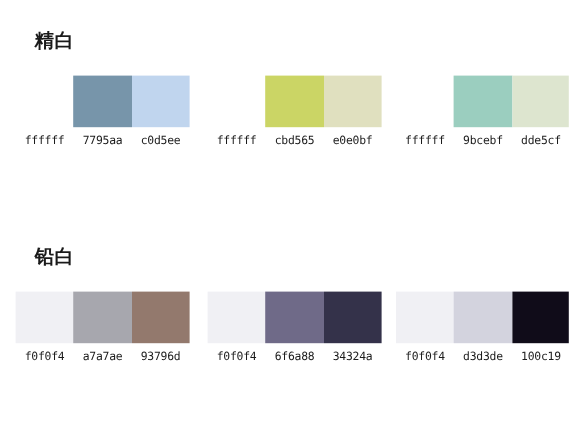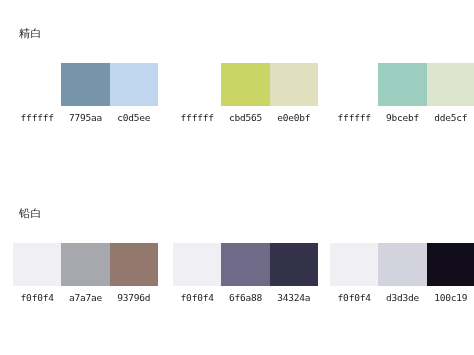"精白" .section-heading { font-size: 11px -> 16px; font-weight: none -> bold; left: 19px -> 29px }
